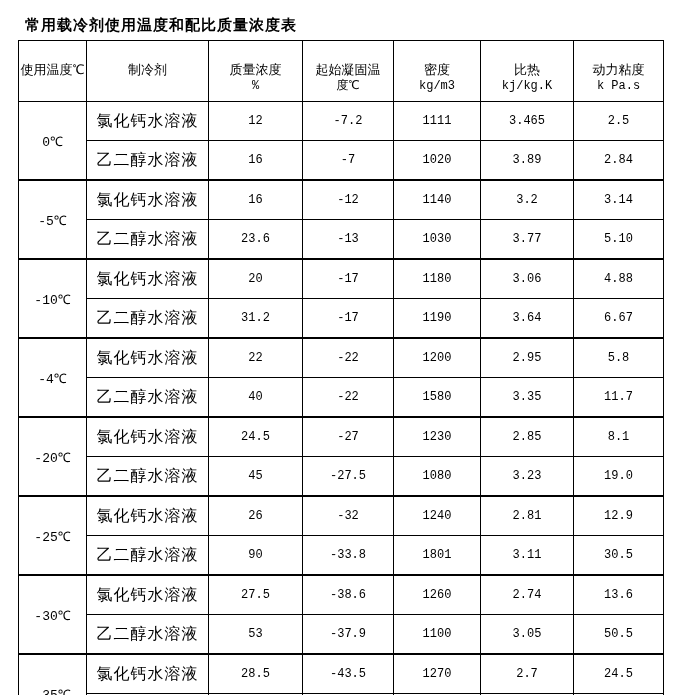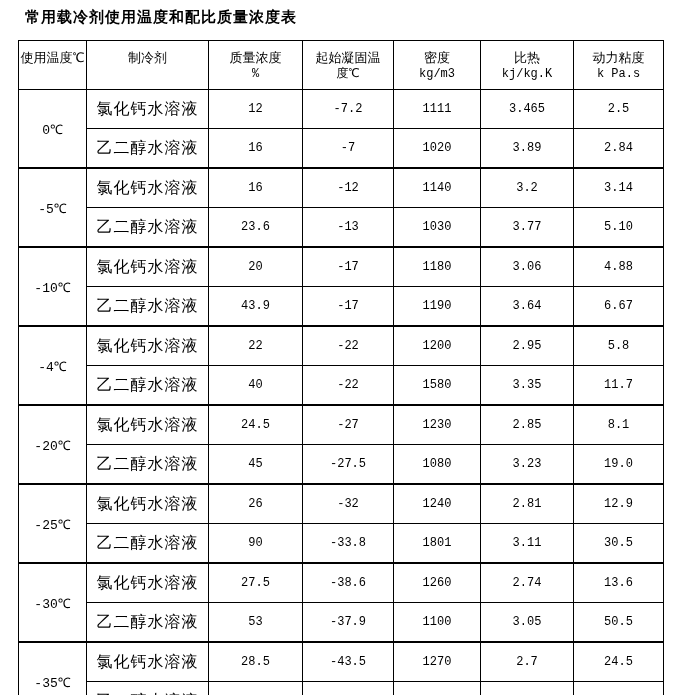"常用载冷剂使用温度和配比质量浓度表" .doc-title { top: 8px -> 16px }
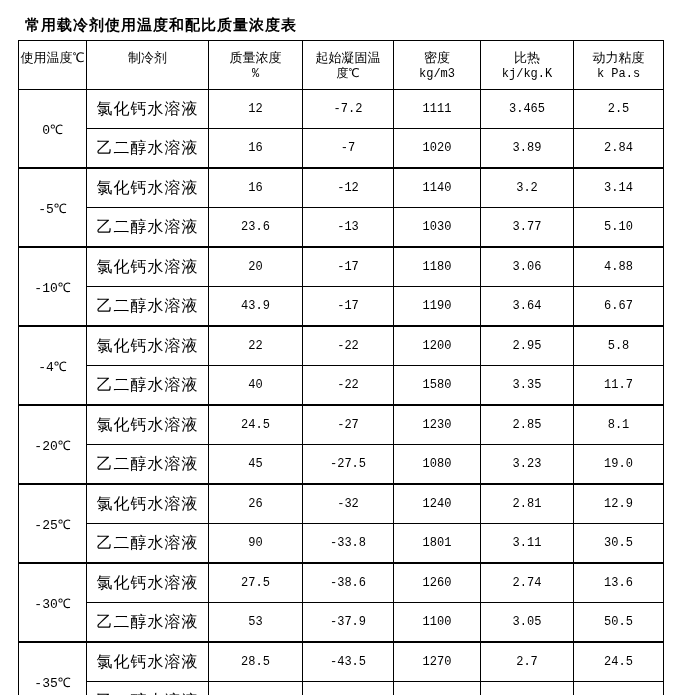"使用温度℃" .coolant-table thead th { padding-top: 8px -> 20px }
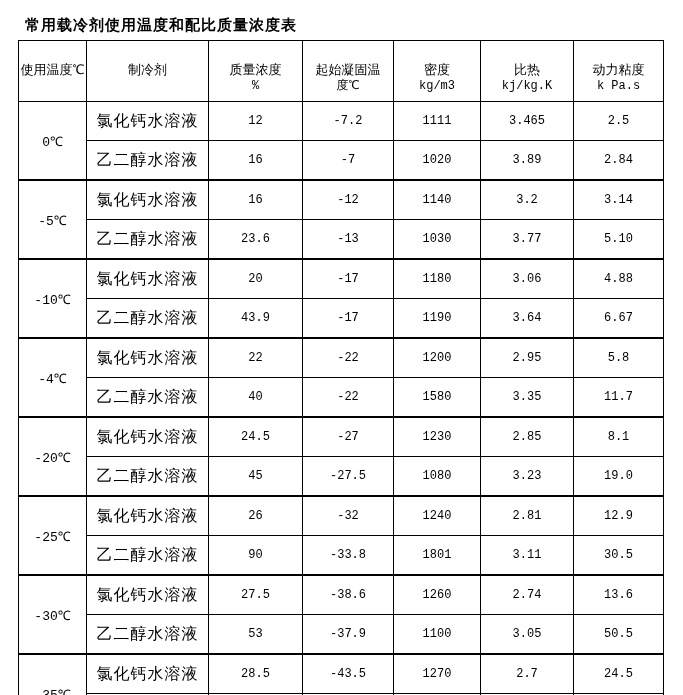"43.9" td.num { text: 43.9 -> 31.2 }
